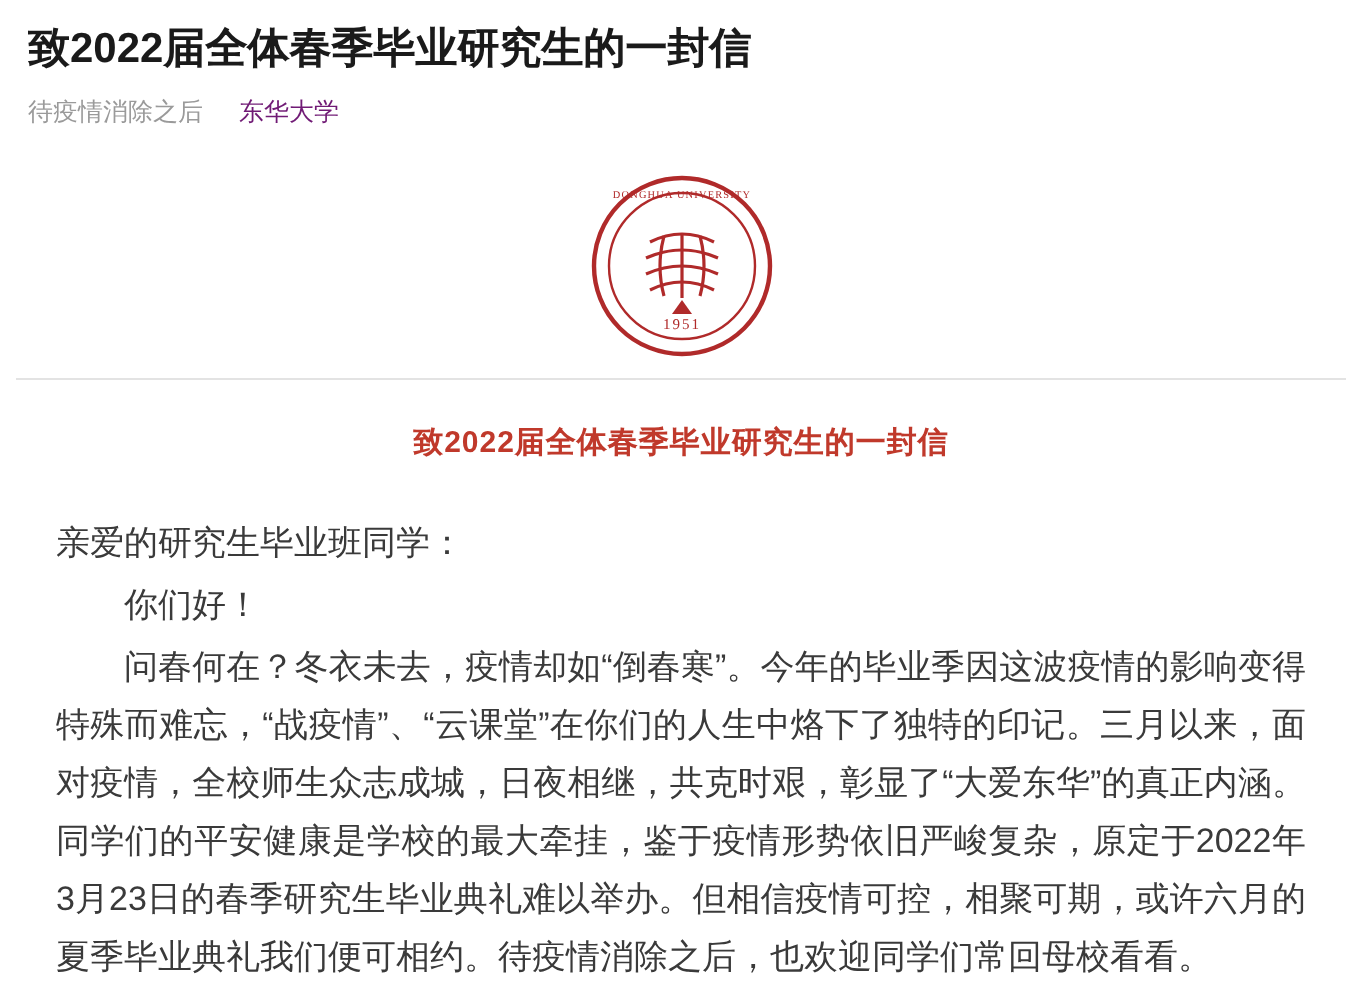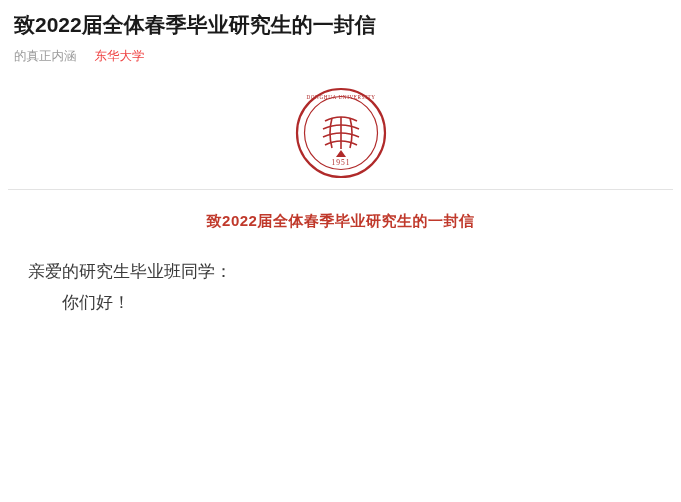"的真正内涵" span.meta-slogan { text: 的真正内涵 -> 待疫情消除之后 }
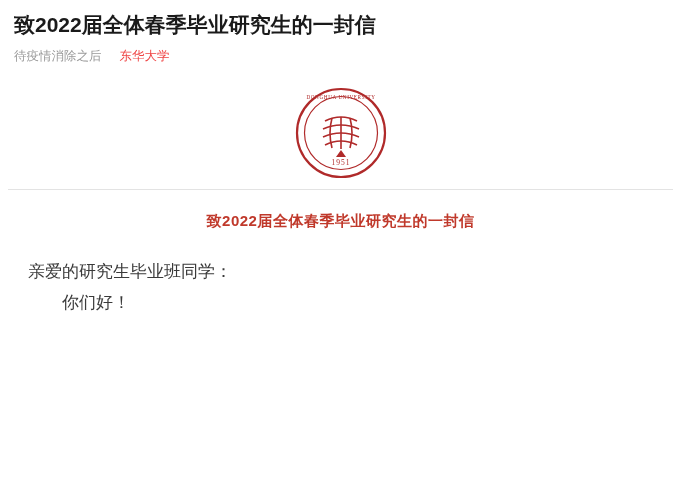"东华大学" .meta-account { color: #ef4444 -> #701a75 }
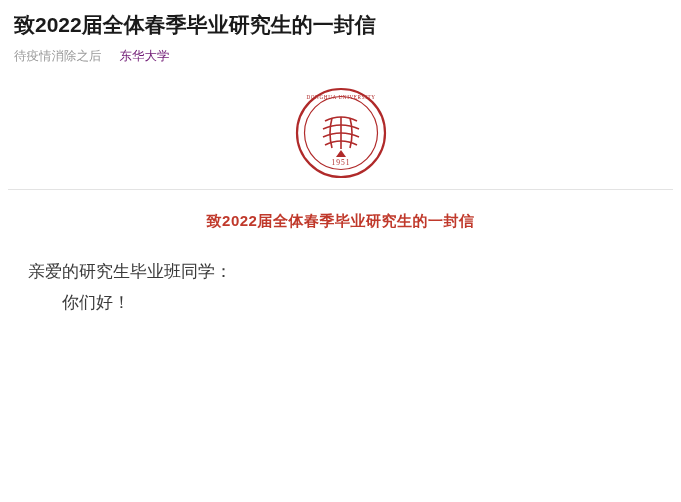"问春何在？冬衣未去，疫情却如“倒春寒”。今年的毕业季因这波疫情的影响变得特殊而难" p.letter-p { html: none -> <p>问春何在？冬衣未去，疫情却如“倒春寒”。今年的毕业季因这波疫情的影响变得特殊而难忘，“战疫情”、“云课堂”在你们的人生中烙下了独特的印记。三月以来，面对疫情，全校师生众志成城，日夜相继，共克时艰，彰显了“大爱东华”的真正内涵。同学们的平安健康是学校的最大牵挂，鉴于疫情形势依旧严峻复杂，原定于2022年3月23日的春季研究生毕业典礼难以举办。但相信疫情可控，相聚可期，或许六月的夏季毕业典礼我们便可相约。待疫情消除之后，也欢迎同学们常回母校看看。</p> }
